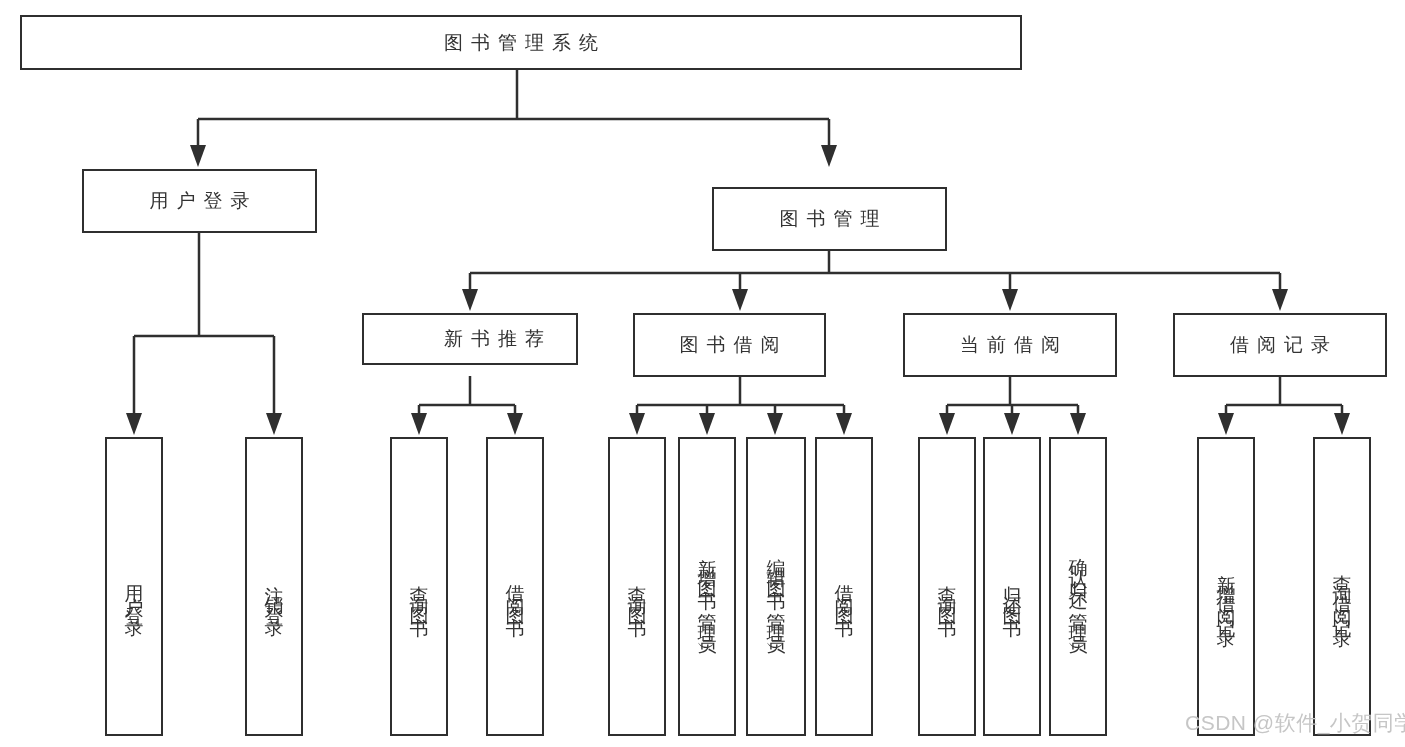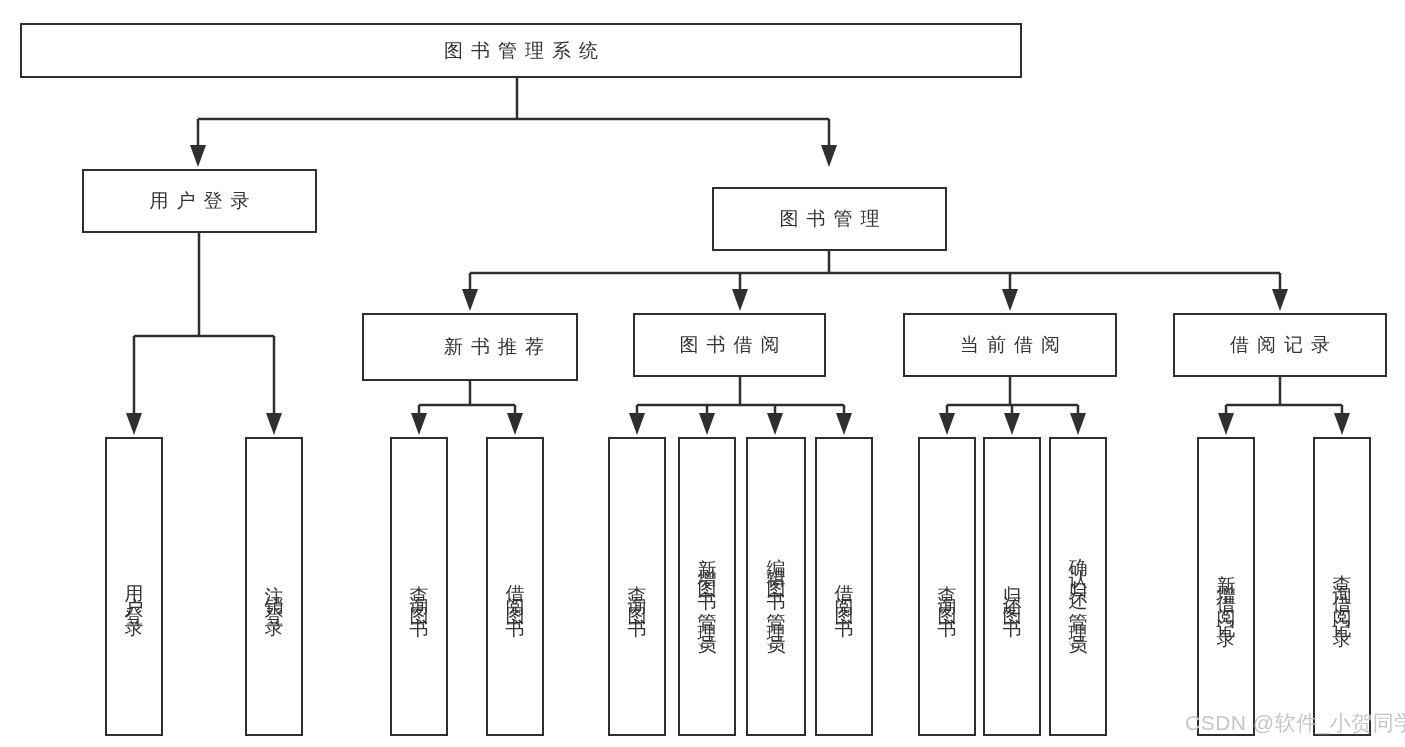"图书管理系统" div.box { top: 23px -> 15px }
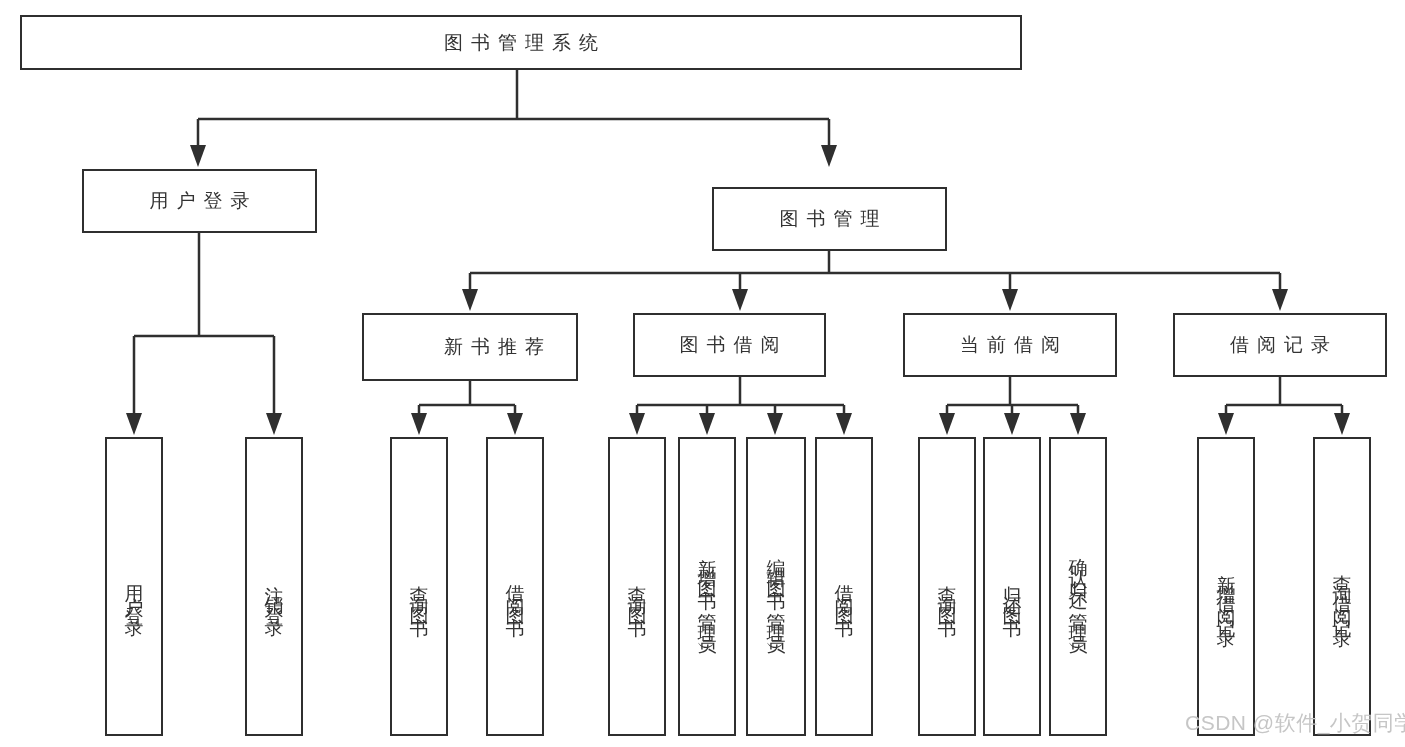"新书推荐" div.box { height: 68px -> 52px }
